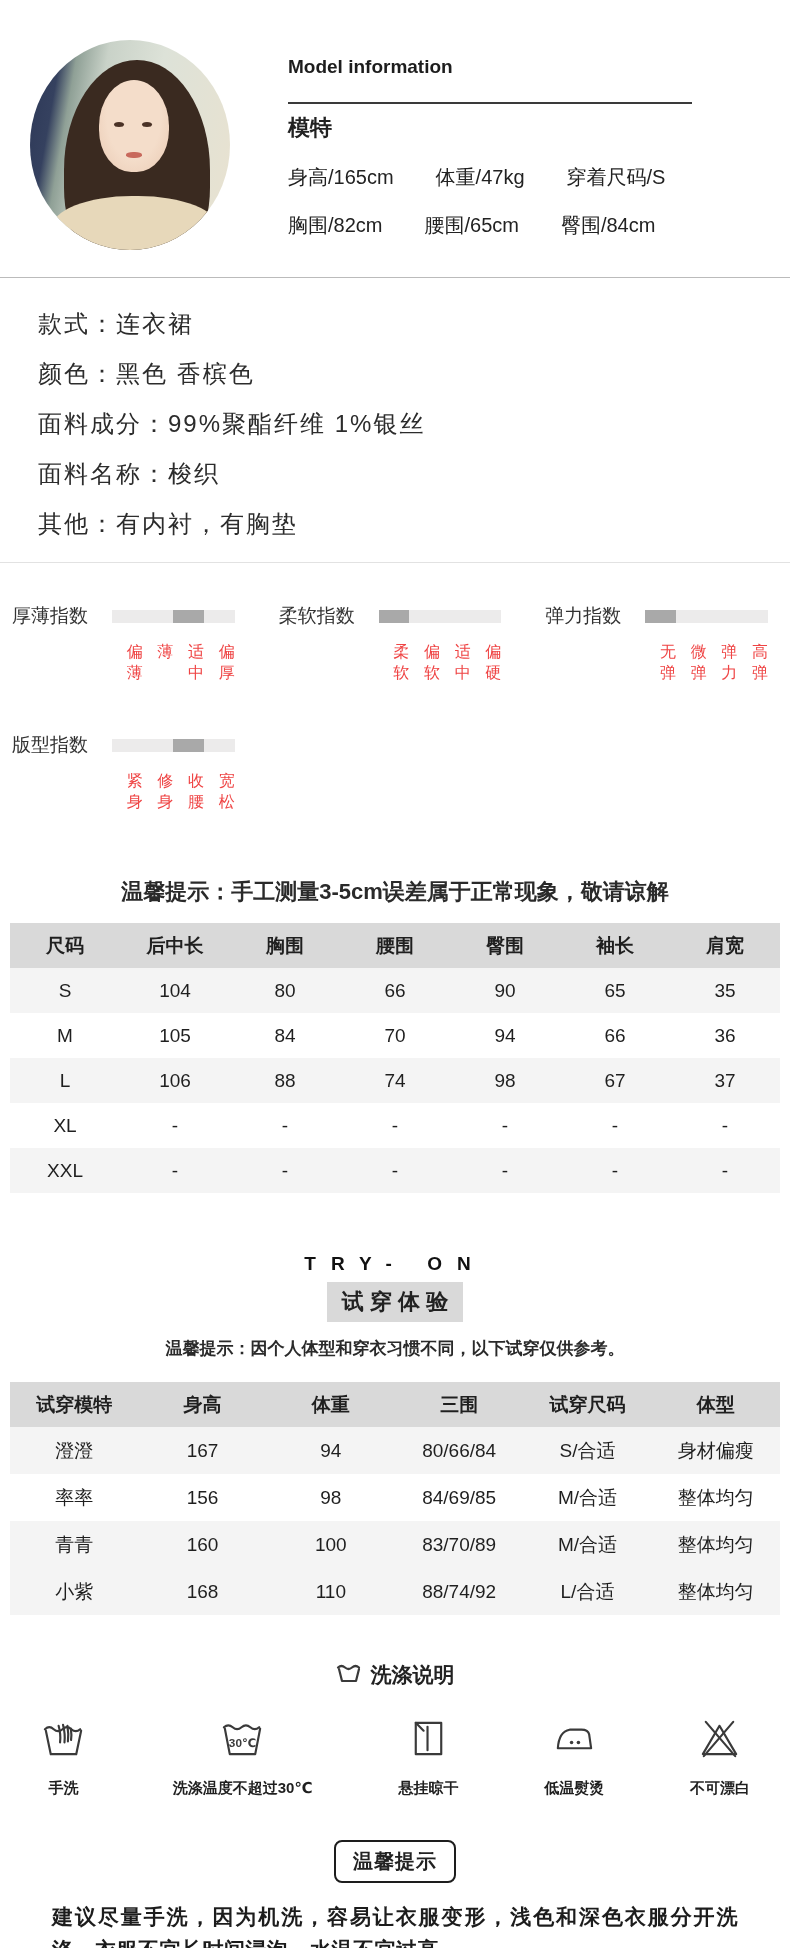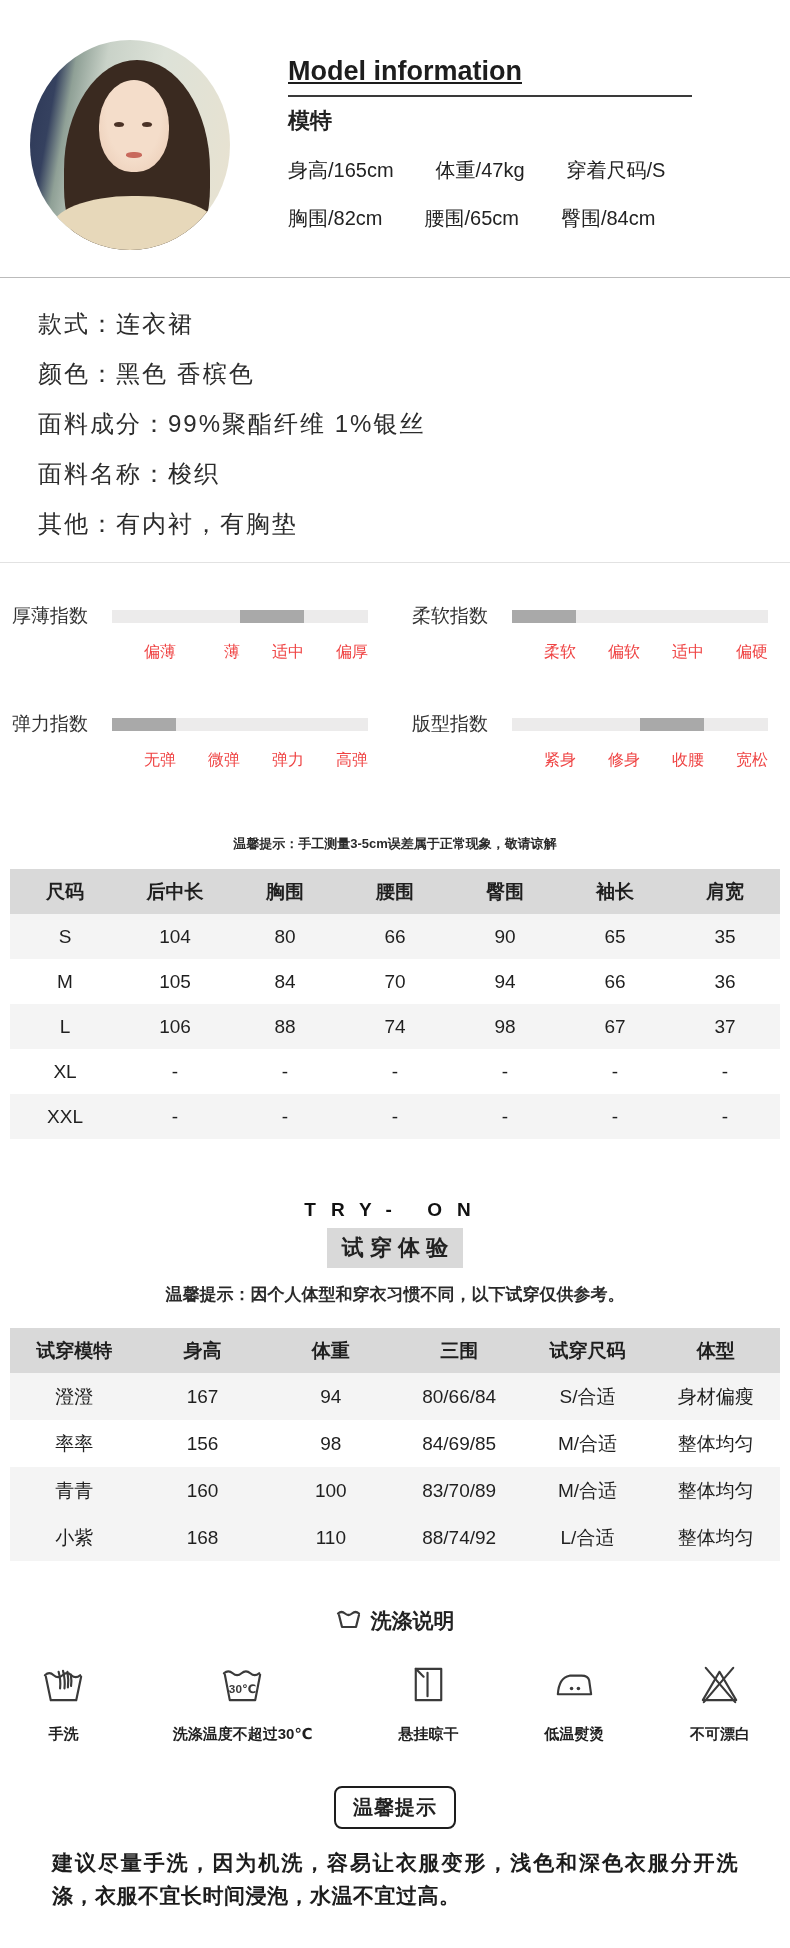"Model information" .title { font-size: 27px -> 19px; padding-bottom: 8px -> 24px; text-decoration: underline -> none }
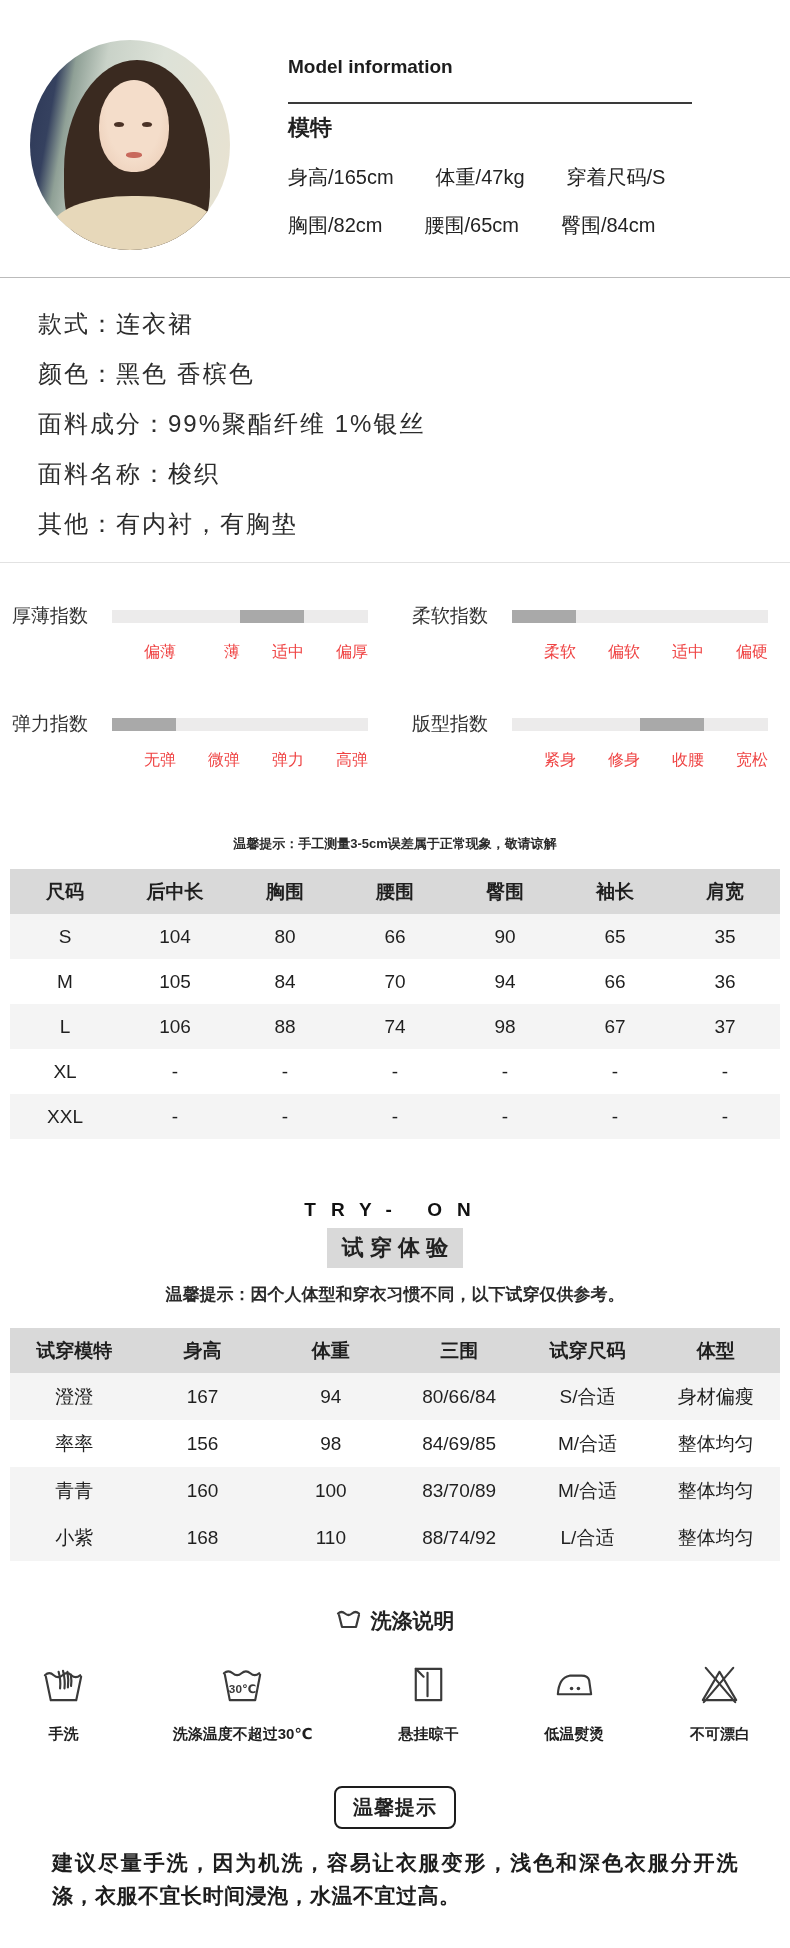"厚薄指数" .index-grid { grid-template-columns: 1fr 1fr -> 1fr 1fr 1fr }
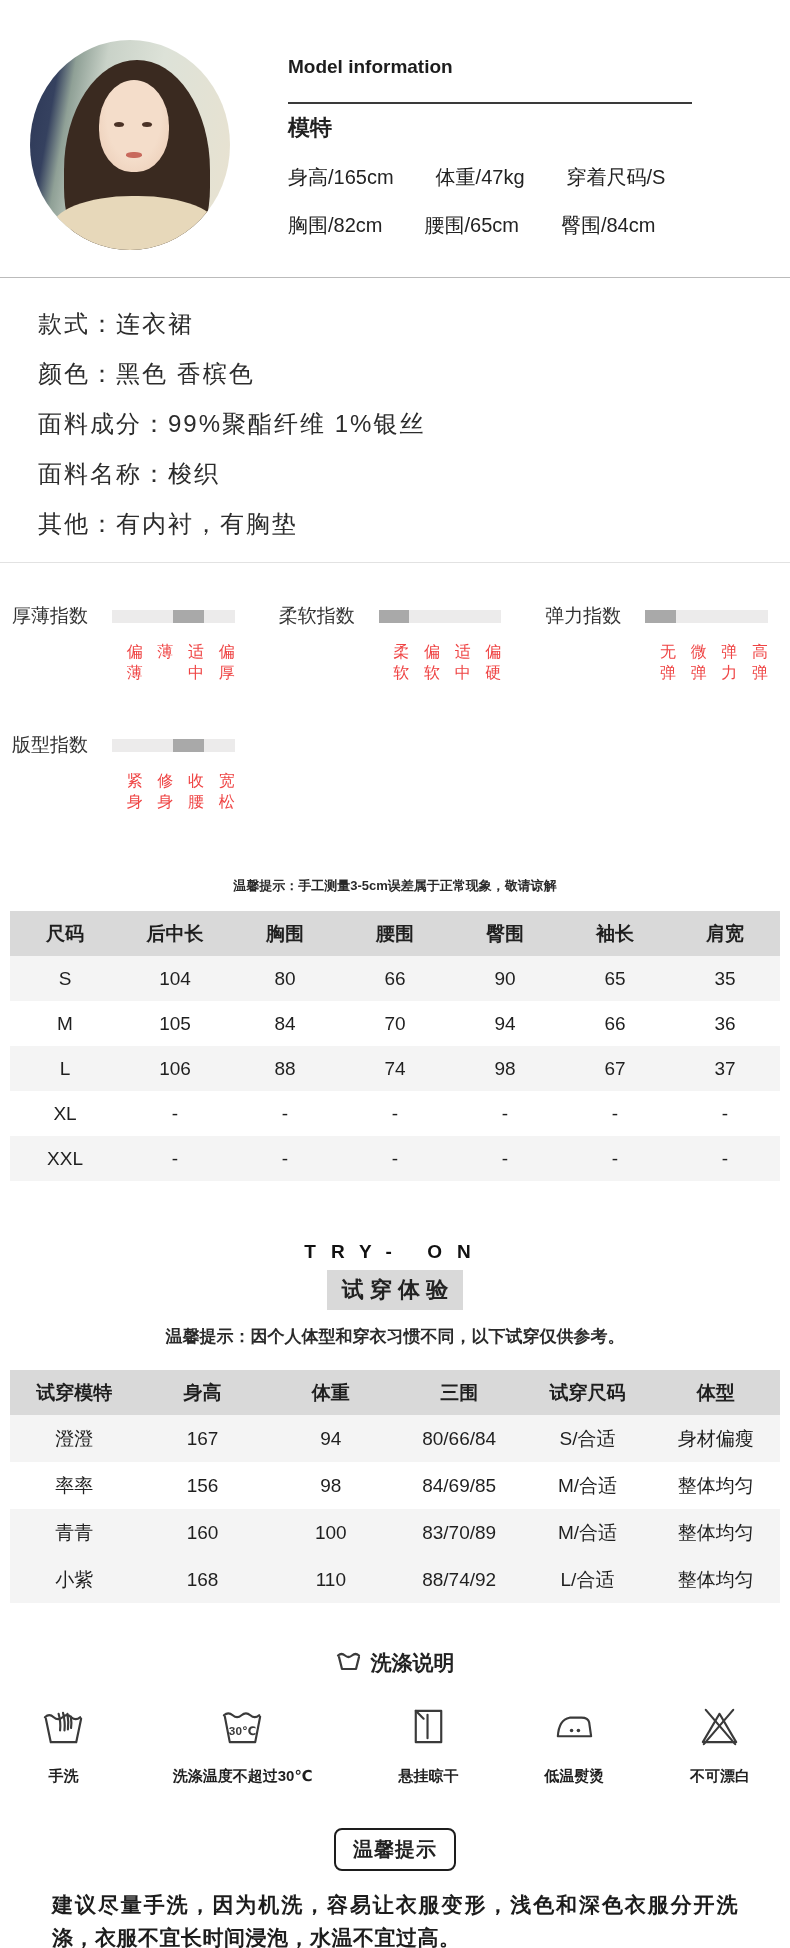"温馨提示：手工测量3-5cm误差属于正常现象，敬请谅解" .size-note { font-size: 13px -> 22px }
